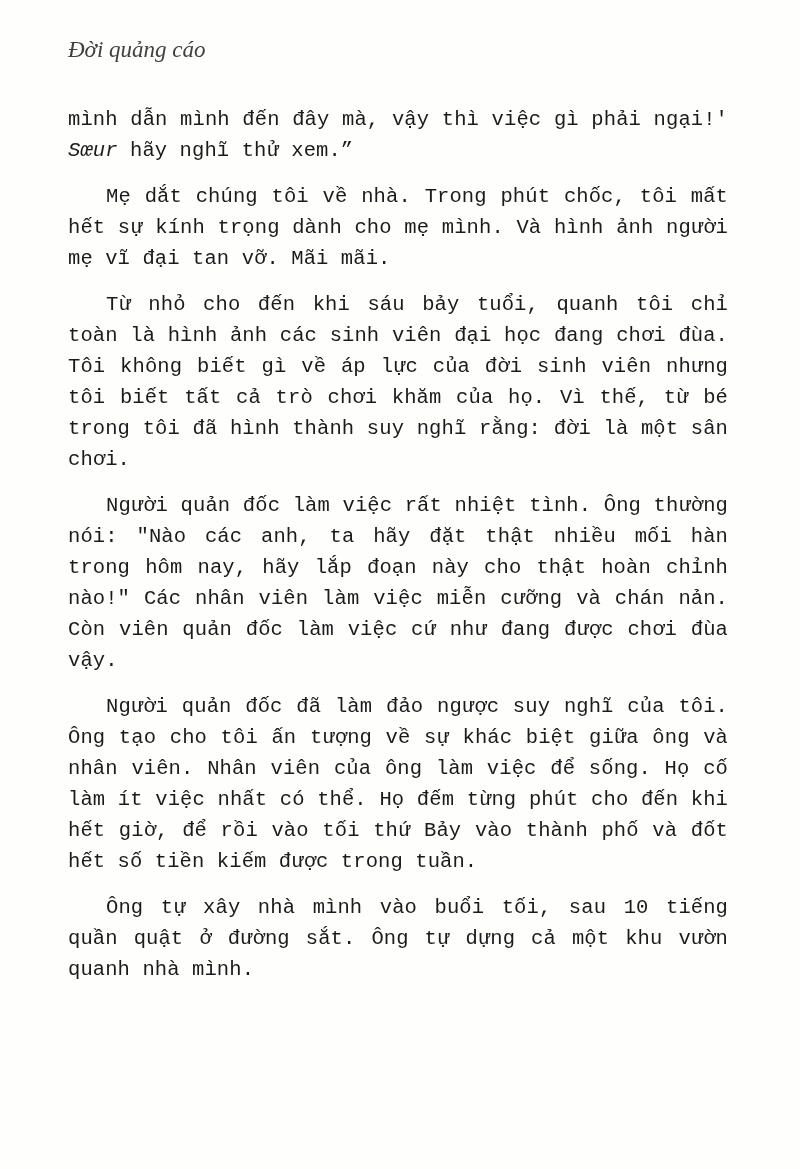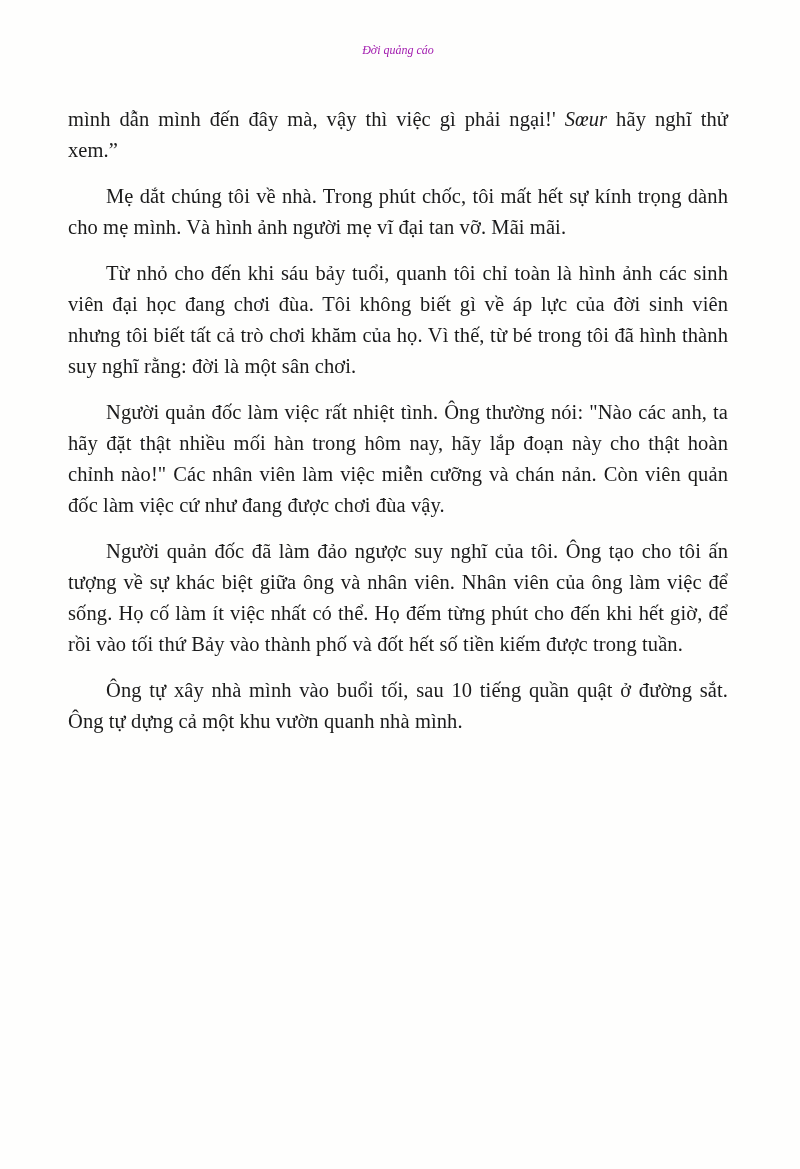"Đời quảng cáo" .running-header { color: #a21caf -> #404040; font-size: 12px -> 23px; text-align: center -> left }
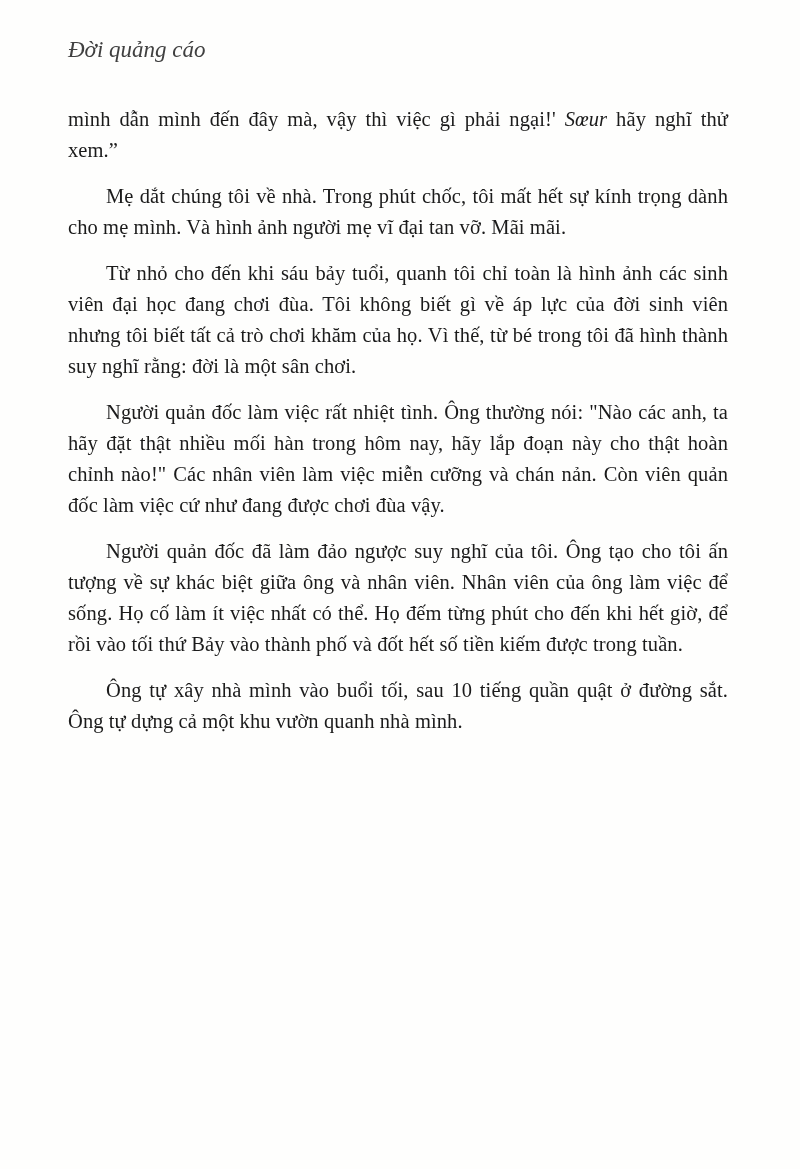"mình dẫn mình đến đây" .page-body p.para { font-family: none -> Liberation Mono, monospace }
